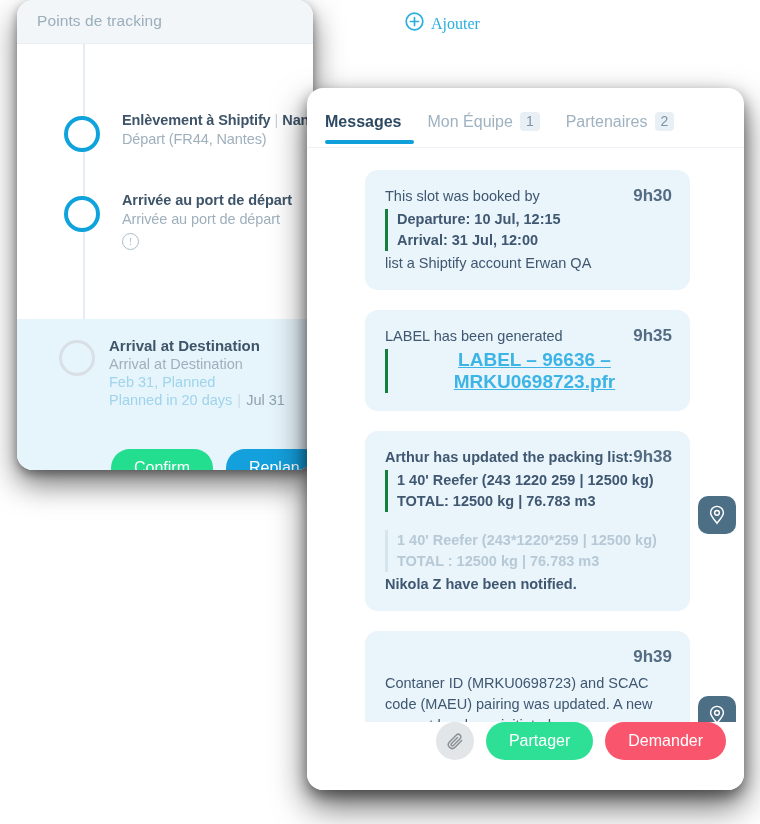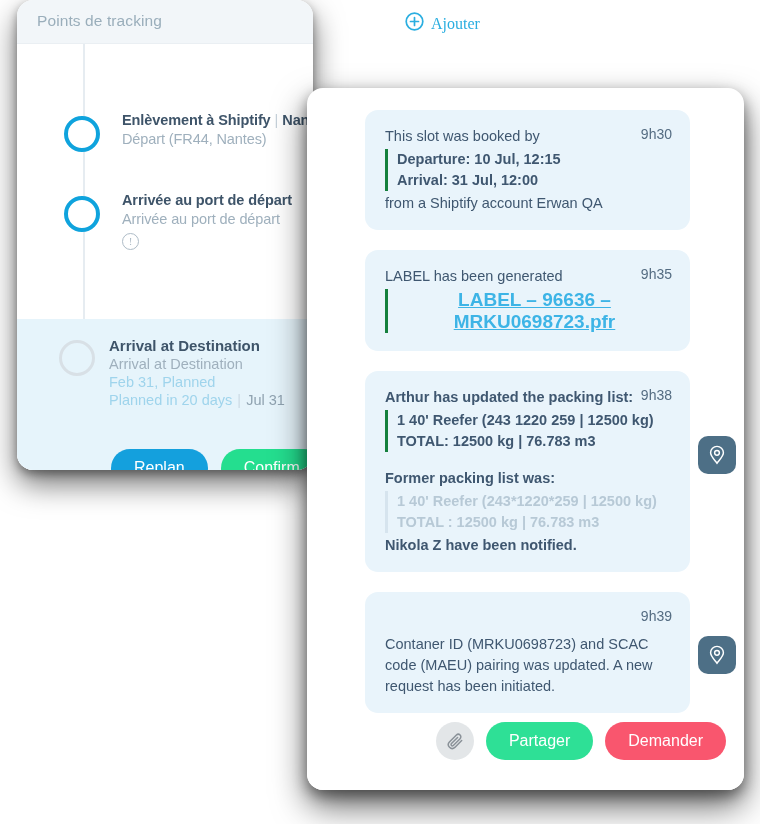"Messages" div { html: none -> <div> <div> <div> <span>Messages</span> </div> <div> <span>Mon Équipe</span> <span>1</span> </div> <div> <span>Partenaires</span> <span>2</span> </div> </div> </div> }
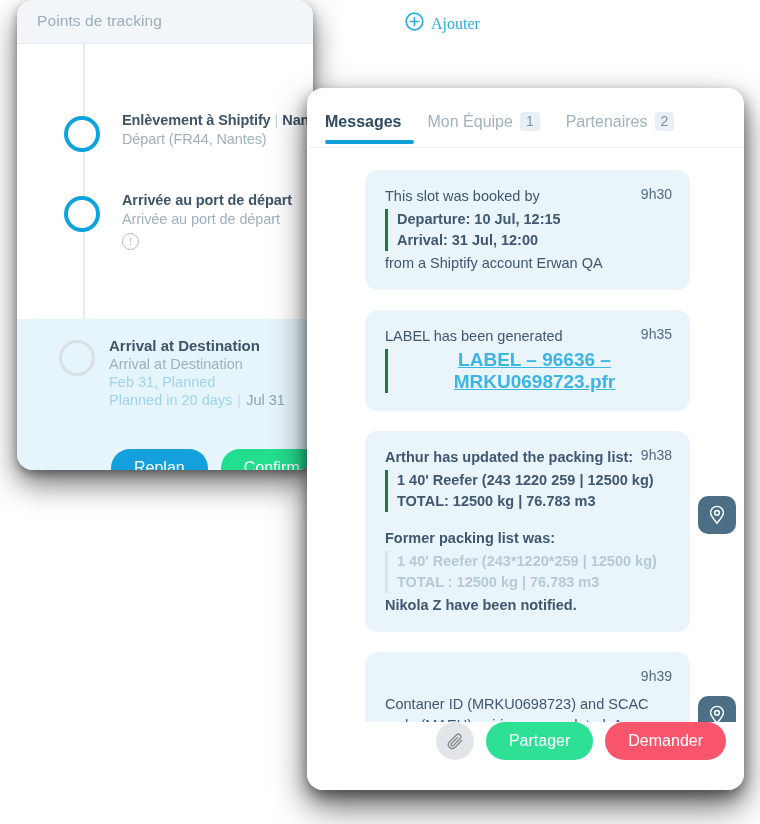"9h30" .bubble-time { font-size: 14px -> 17px; font-weight: normal -> bold }
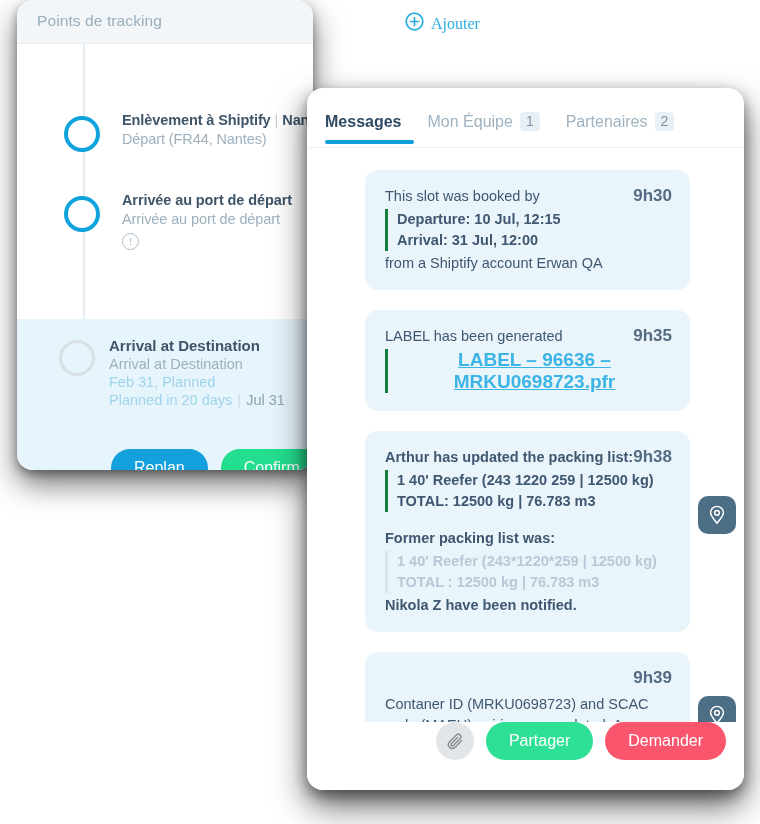"from a Shiptify account Erwan" div.bubble-line { text: from -> list }
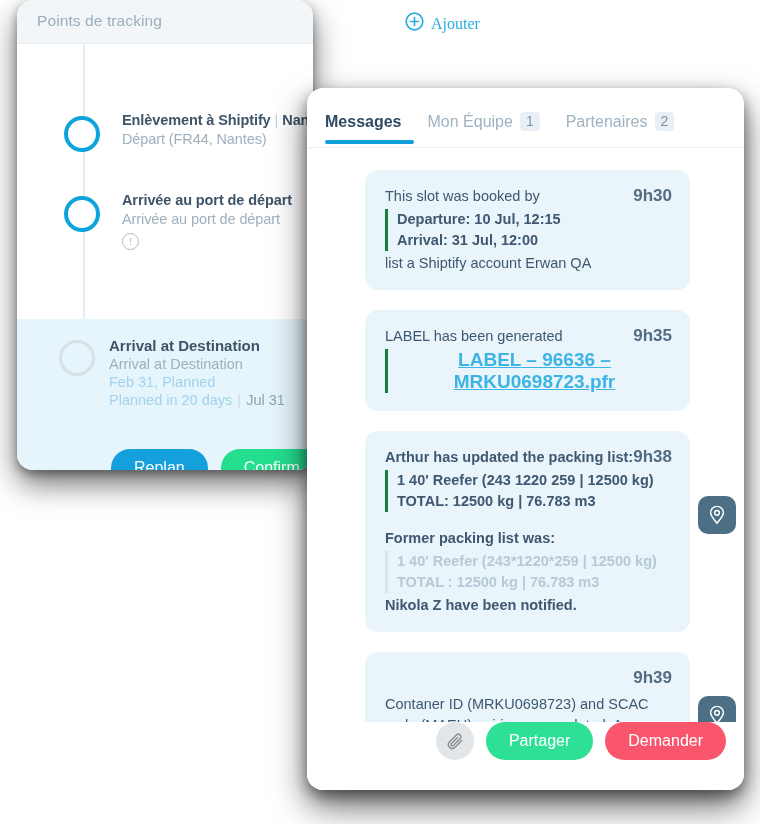"Replan" button.pill-btn { order: before "Confirm" -> after "Confirm" }
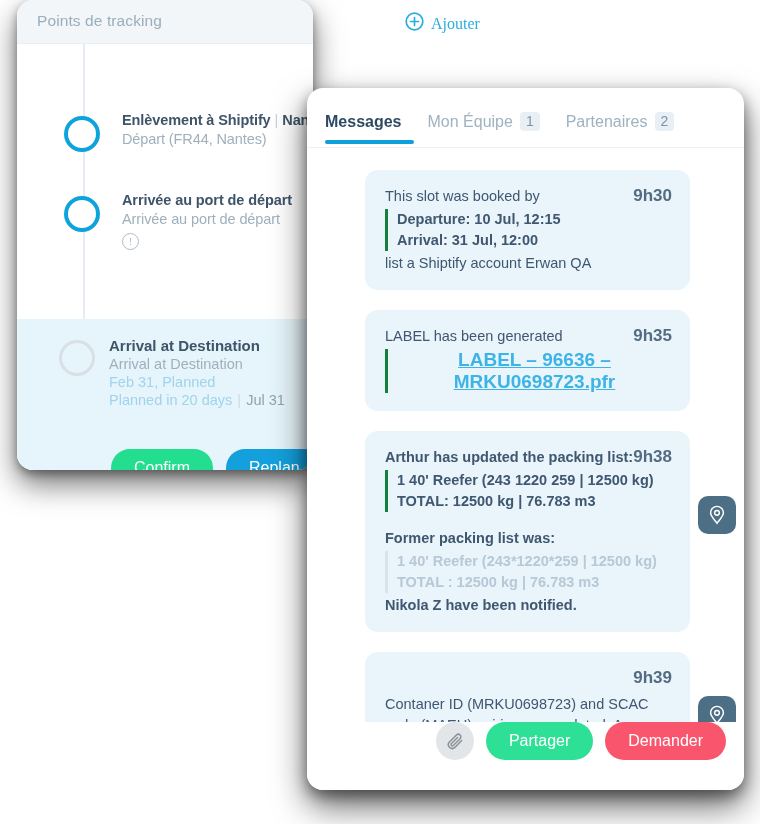"Former packing list was:" div.bubble-line { html: <div>Former packing list was:</div> -> none }
